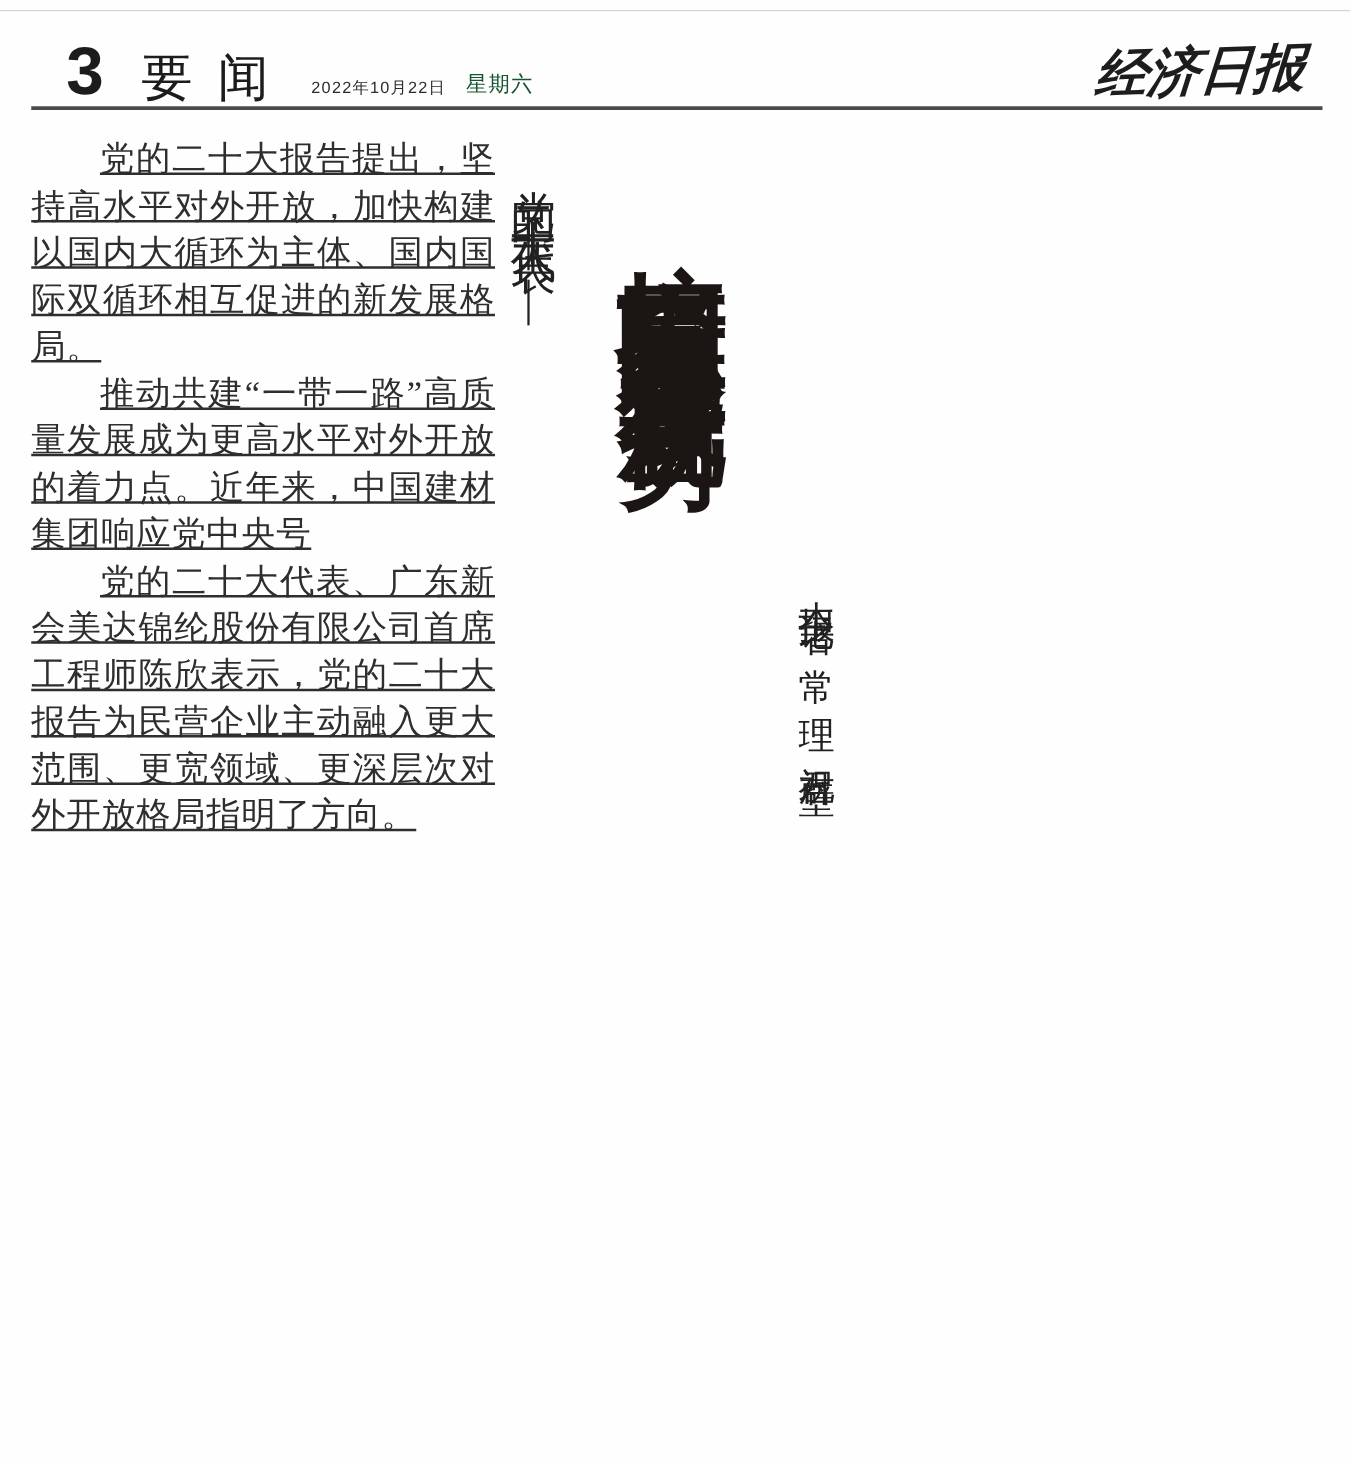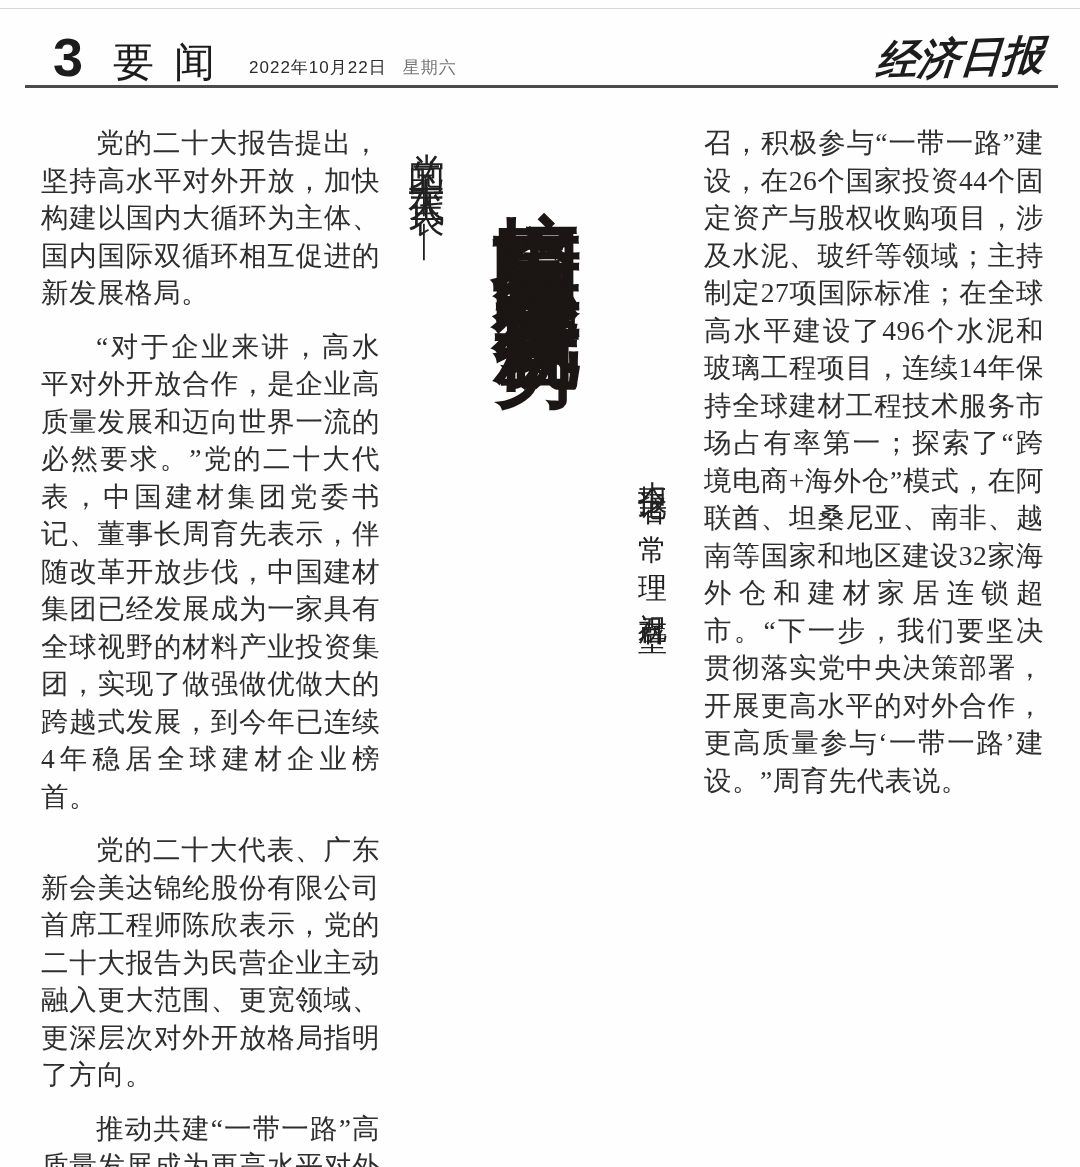"2022年10月22日" .header-date { font-size: 17px -> 13px }
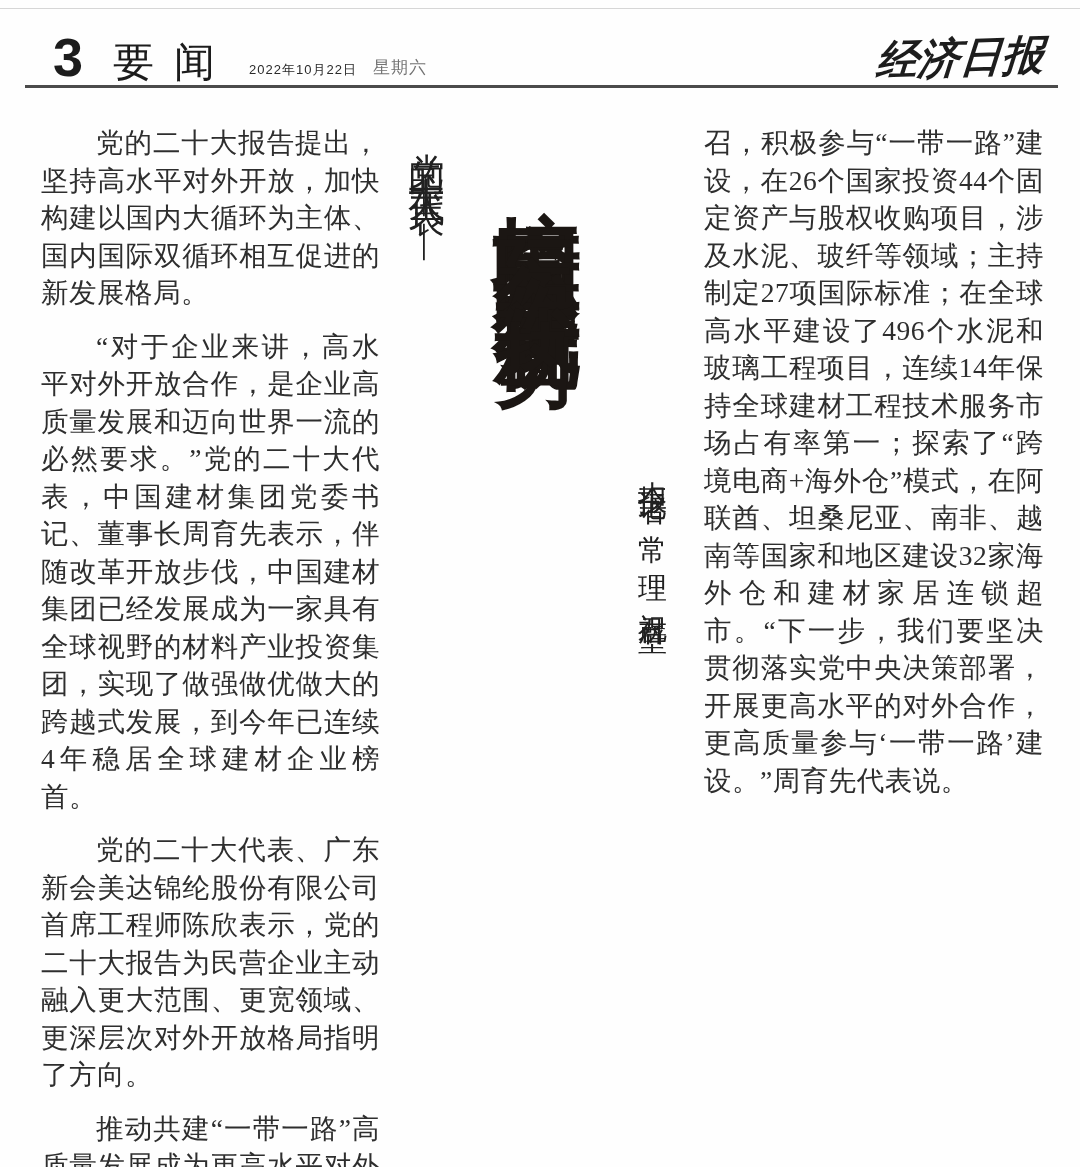"星期六" .header-weekday { color: #737373 -> #14532d }
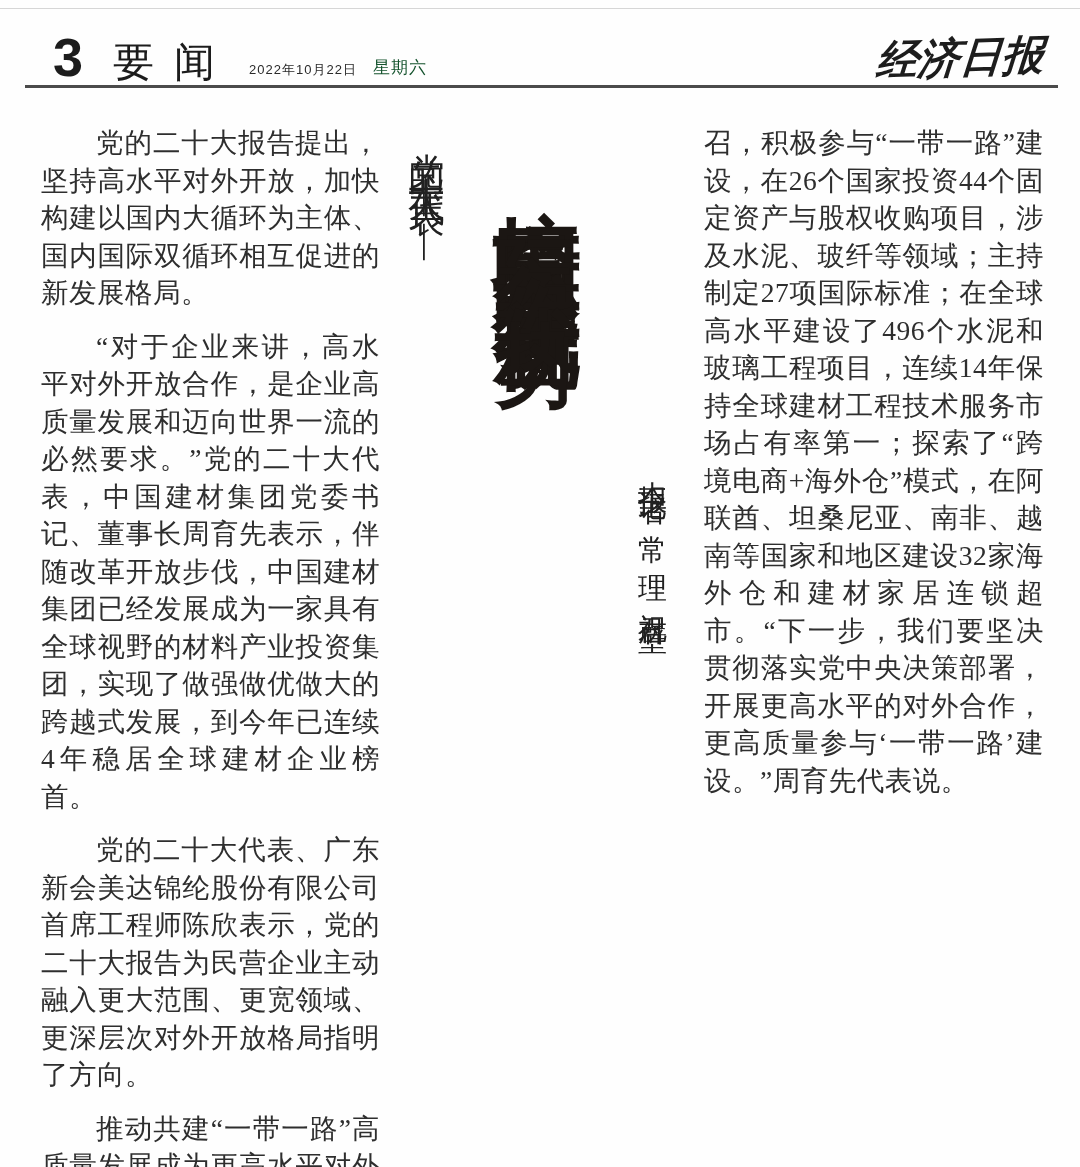"党的二十大报告提出，坚持高水平对外开放，加快构建以国内大循环为主体、国内国际双循" .para { margin: 16px -> 0; text-decoration: none -> underline }
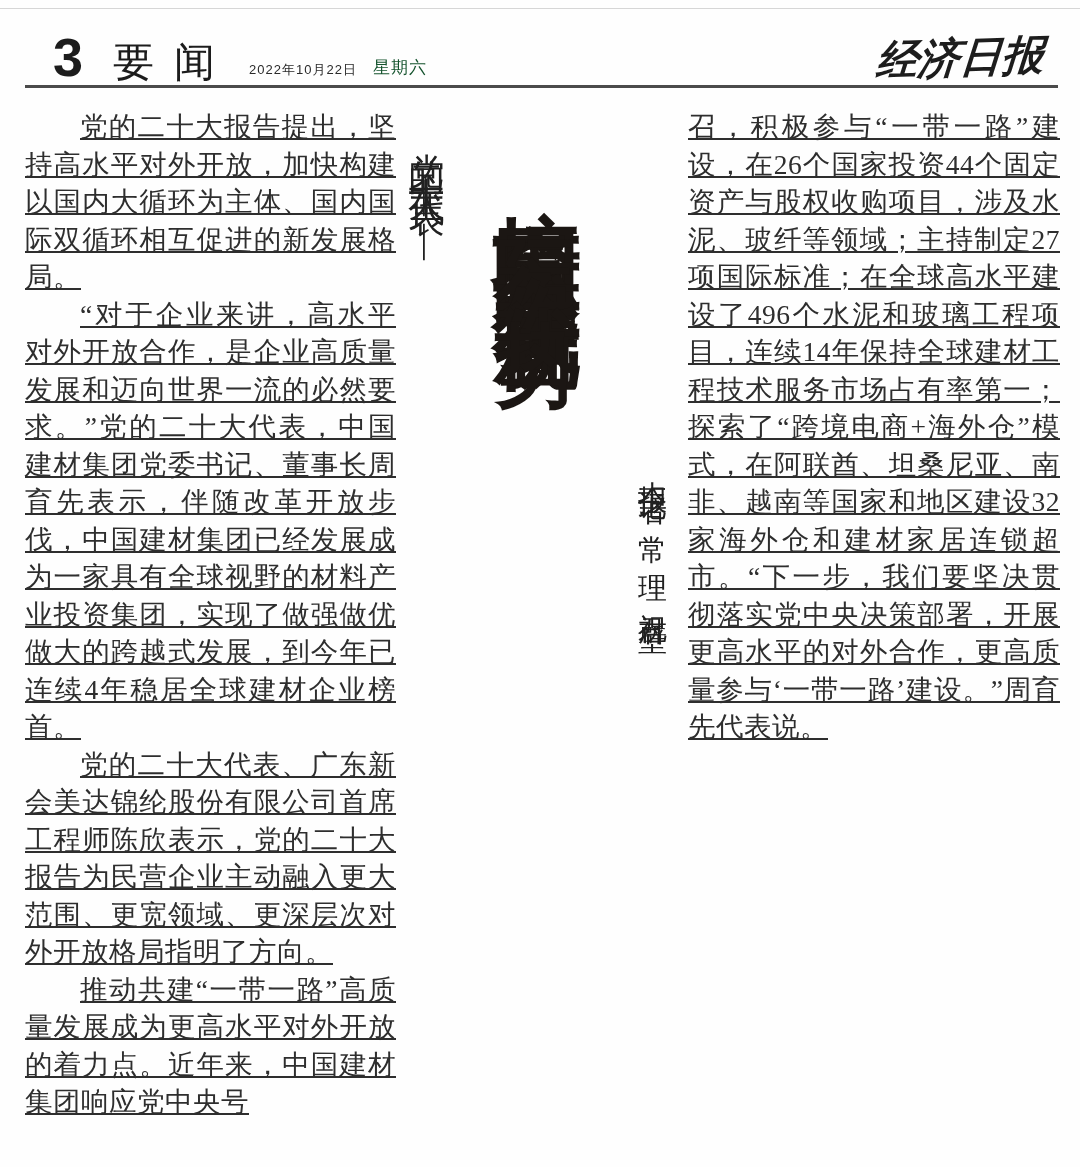"召，积极参与“一带一路”建设，在26个国家投资44个固定资产与股权收购项目，涉及" p.para { html: <p>召，积极参与“一带一路”建设，在26个国家投资44个固定资产与股权收购项目，涉及水泥、玻纤等领域；主持制定27项国际标准；在全球高水平建设了496个水泥和玻璃工程项目，连续14年保持全球建材工程技术服务市场占有率第一；探索了“跨境电商+海外仓”模式，在阿联酋、坦桑尼亚、南非、越南等国家和地区建设32家海外仓和建材家居连锁超市。“下一步，我们要坚决贯彻落实党中央决策部署，开展更高水平的对外合作，更高质量参与‘一带一路’建设。”周育先代表说。</p> -> none }
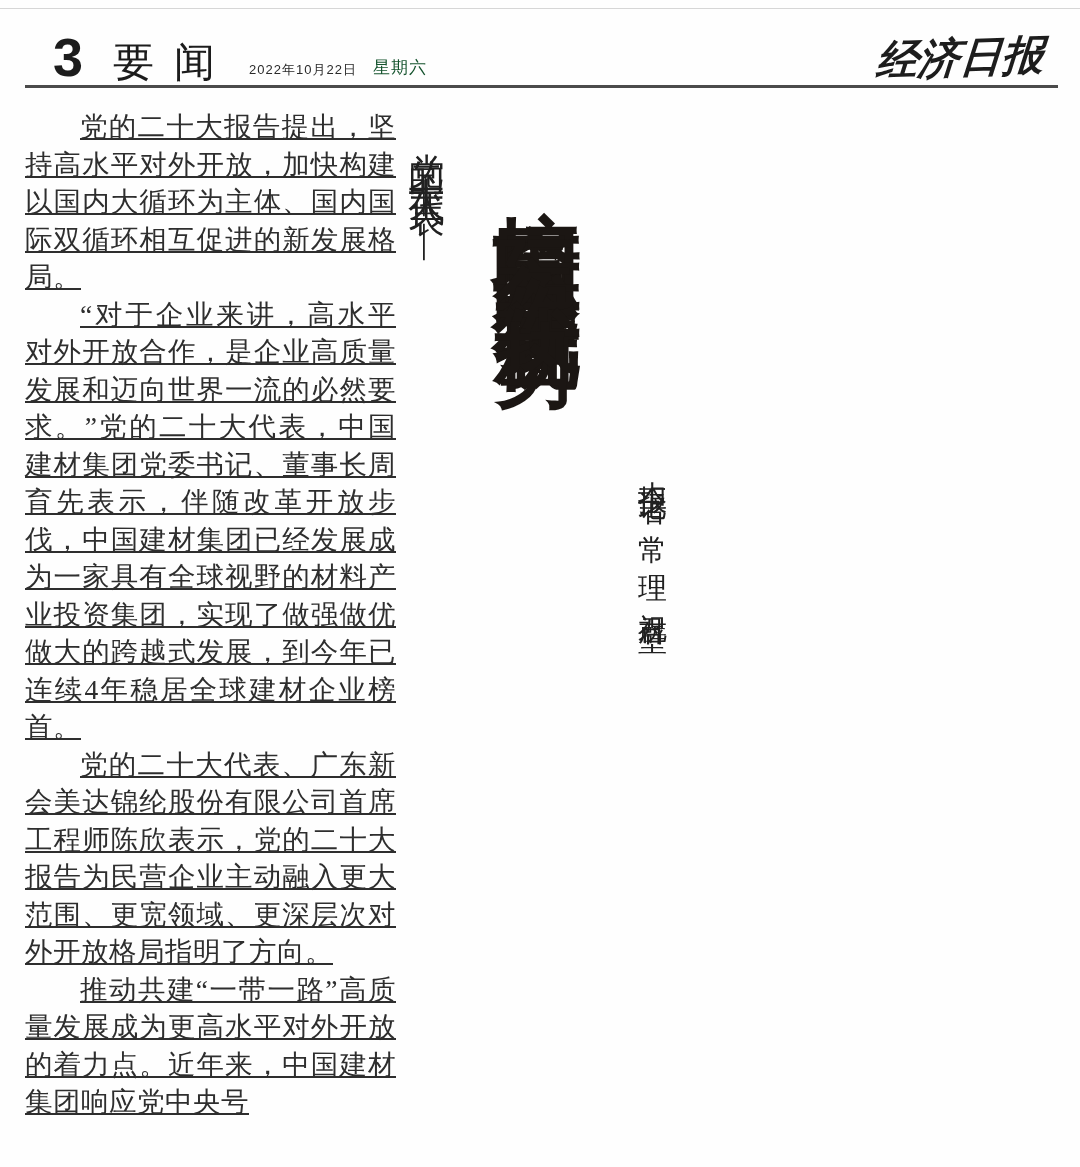"“对于企业来讲，高水平对外开放合作，是企业高质量发展和迈向世界一流的必然要求。”" p.para { html: <p>“对于企业来讲，高水平对外开放合作，是企业高质量发展和迈向世界一流的必然要求。”党的二十大代表，中国建材集团党委书记、董事长周育先表示，伴随改革开放步伐，中国建材集团已经发展成为一家具有全球视野的材料产业投资集团，实现了做强做优做大的跨越式发展，到今年已连续4年稳居全球建材企业榜首。</p> -> none }
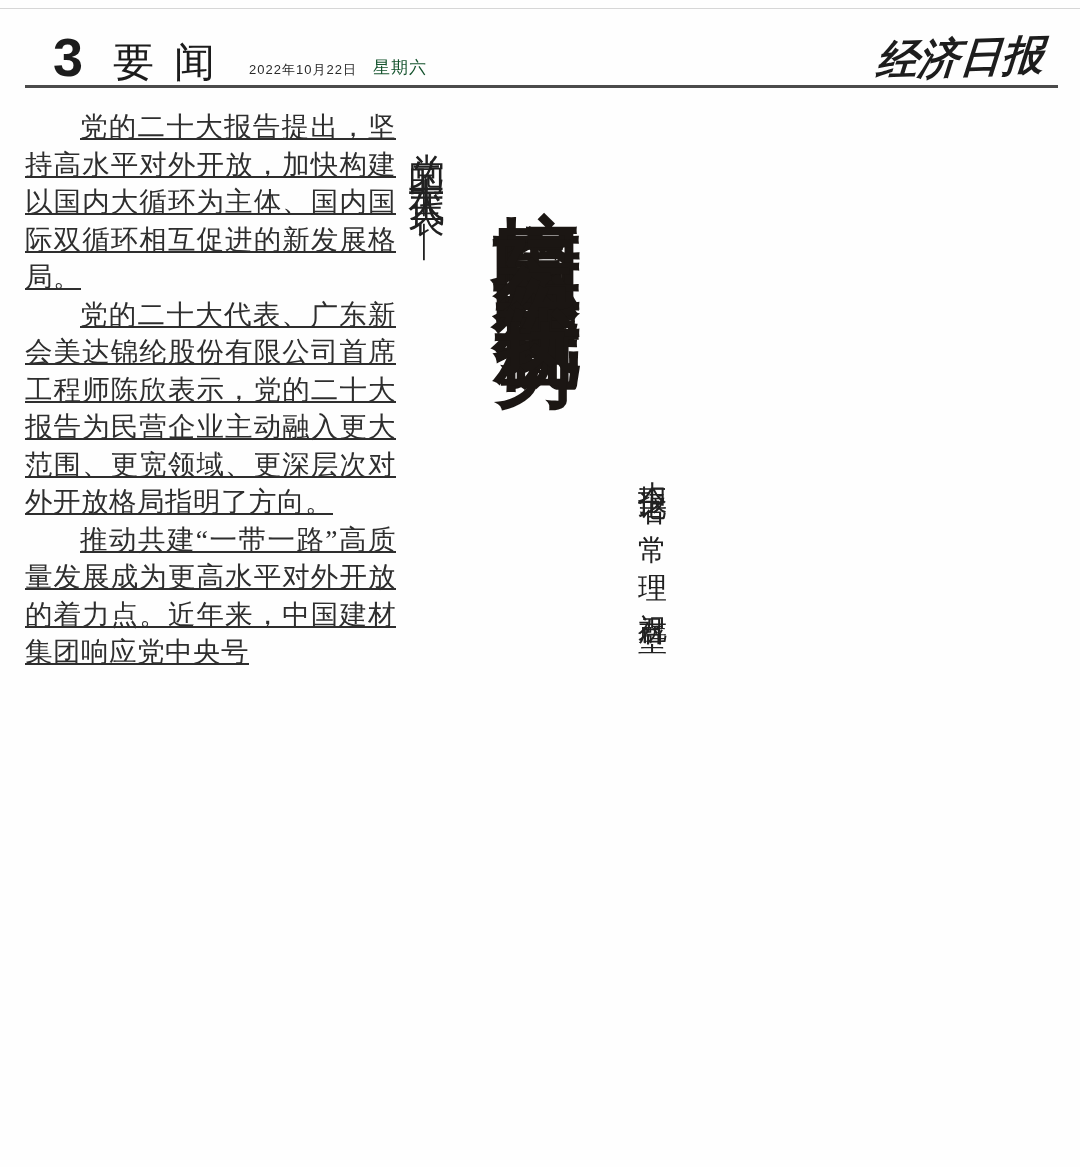"党的二十大代表、广东新会美达锦纶股份有限公司首席工程师陈欣表示，党的二十大报告为" p.para { order: before "推动共建“一带一路”高质量发展成为更高水平对外开放的着力点。近年来，中国建材集团" -> after "推动共建“一带一路”高质量发展成为更高水平对外开放的着力点。近年来，中国建材集团" }
